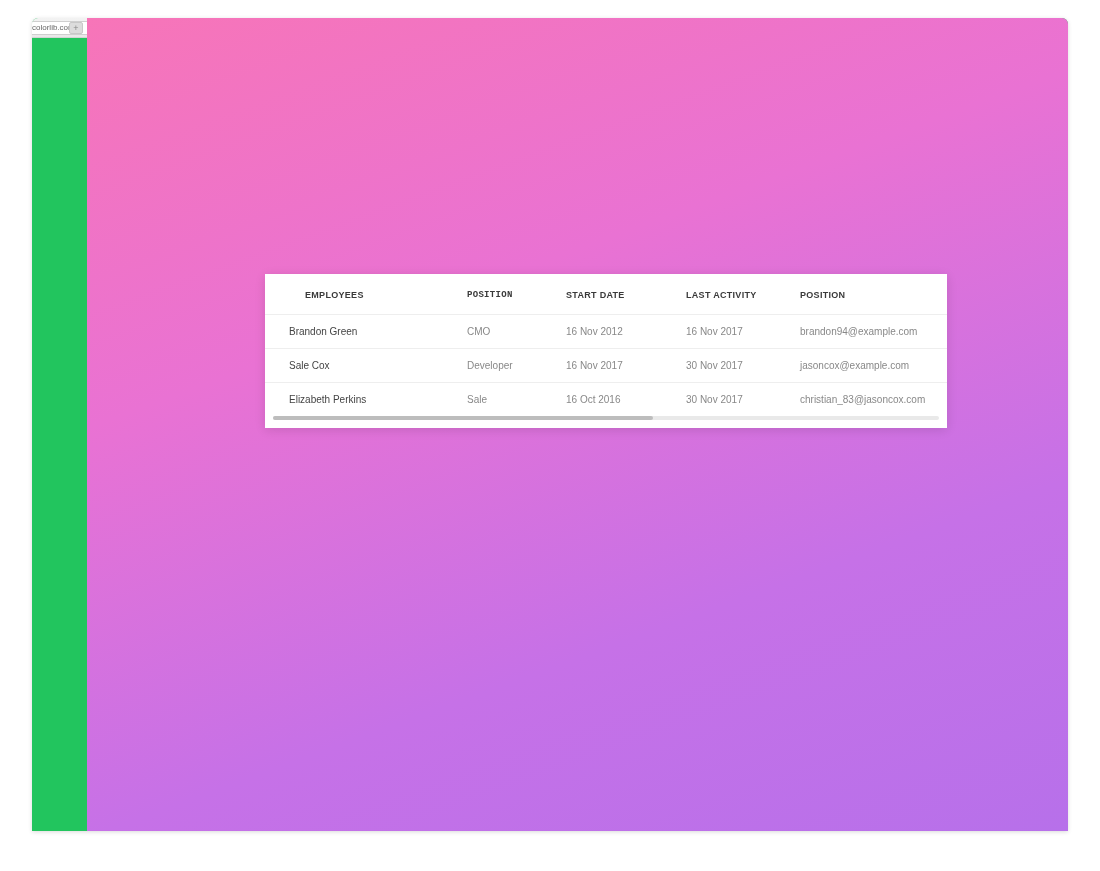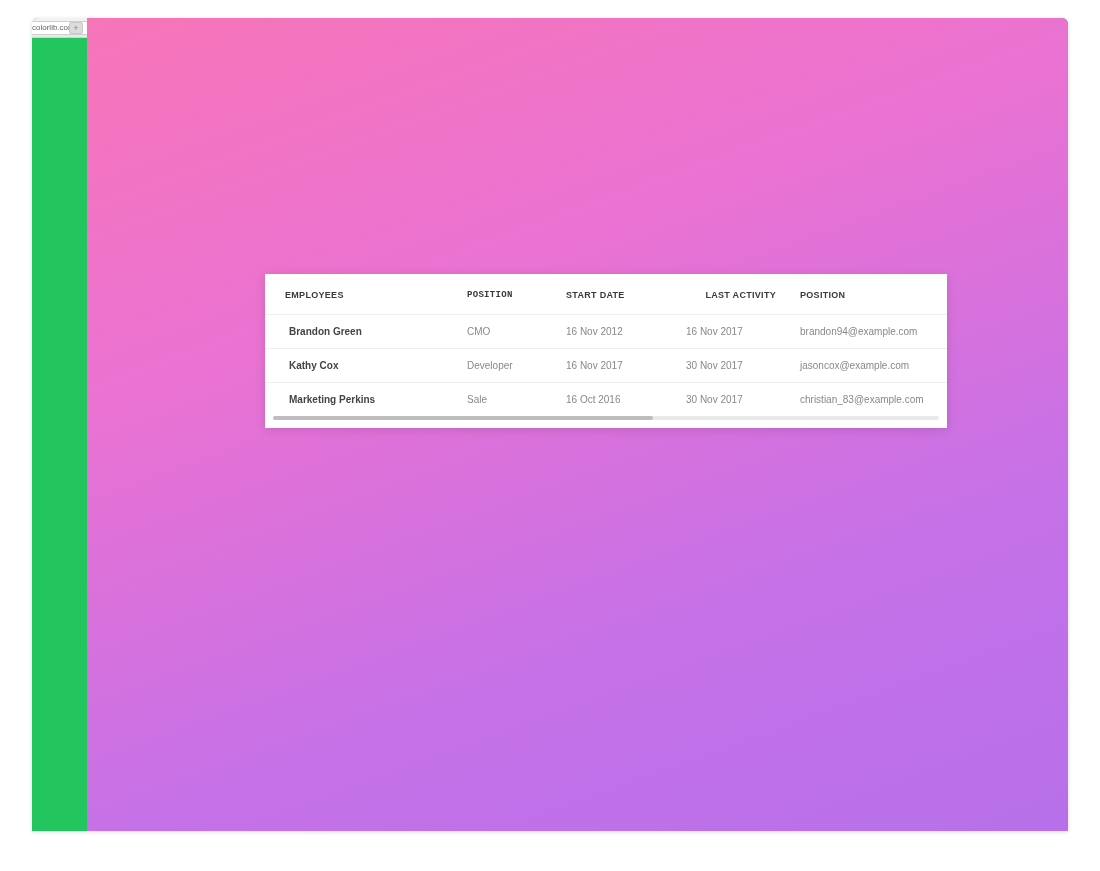"EMPLOYEES" thead th:first-child { padding-left: 20px -> 40px }
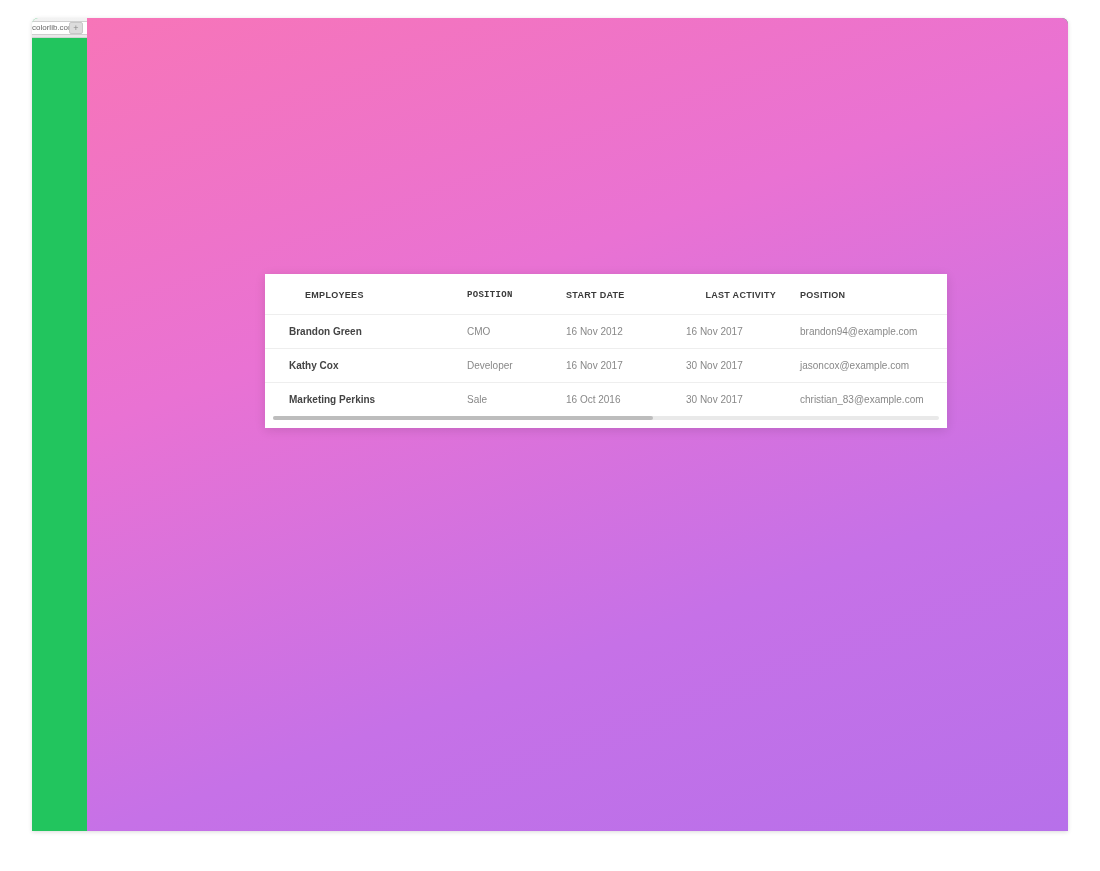"LAST ACTIVITY" .col-act { text-align: right -> none }
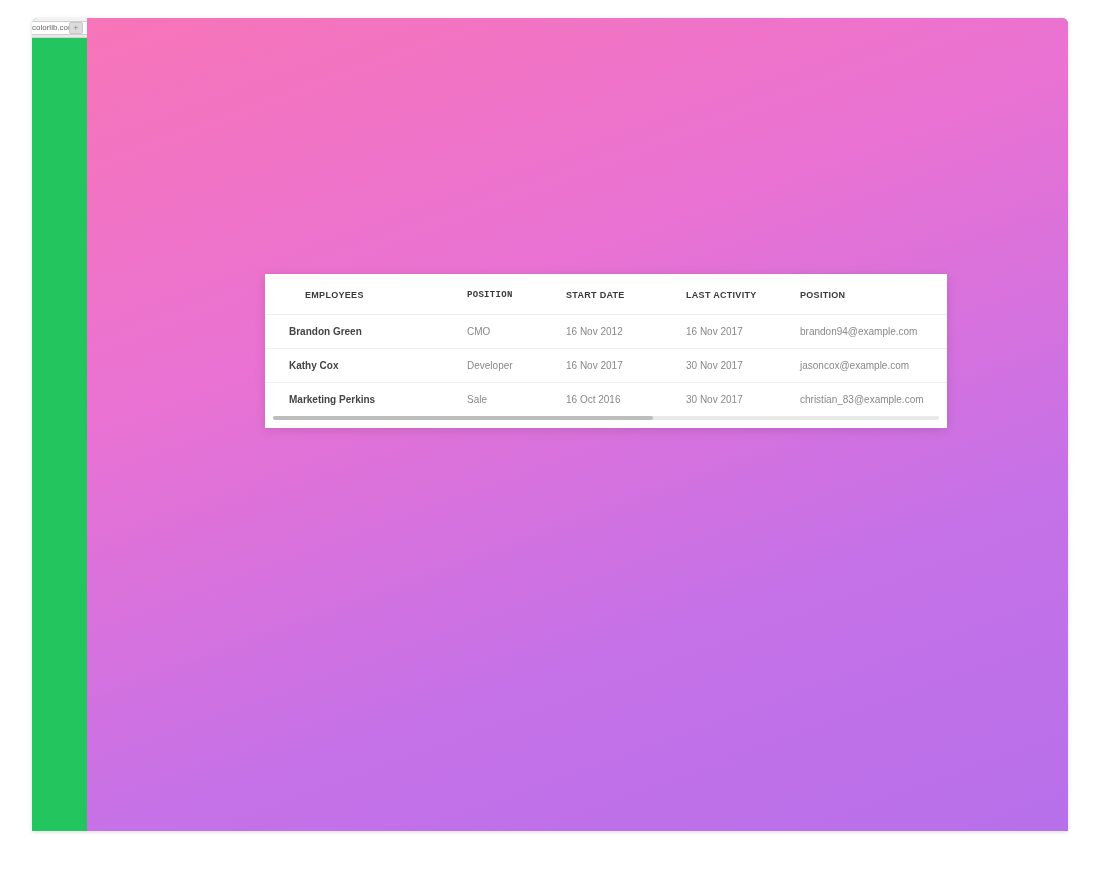"Brandon Green" tbody td:first-child { font-weight: 700 -> 400 }
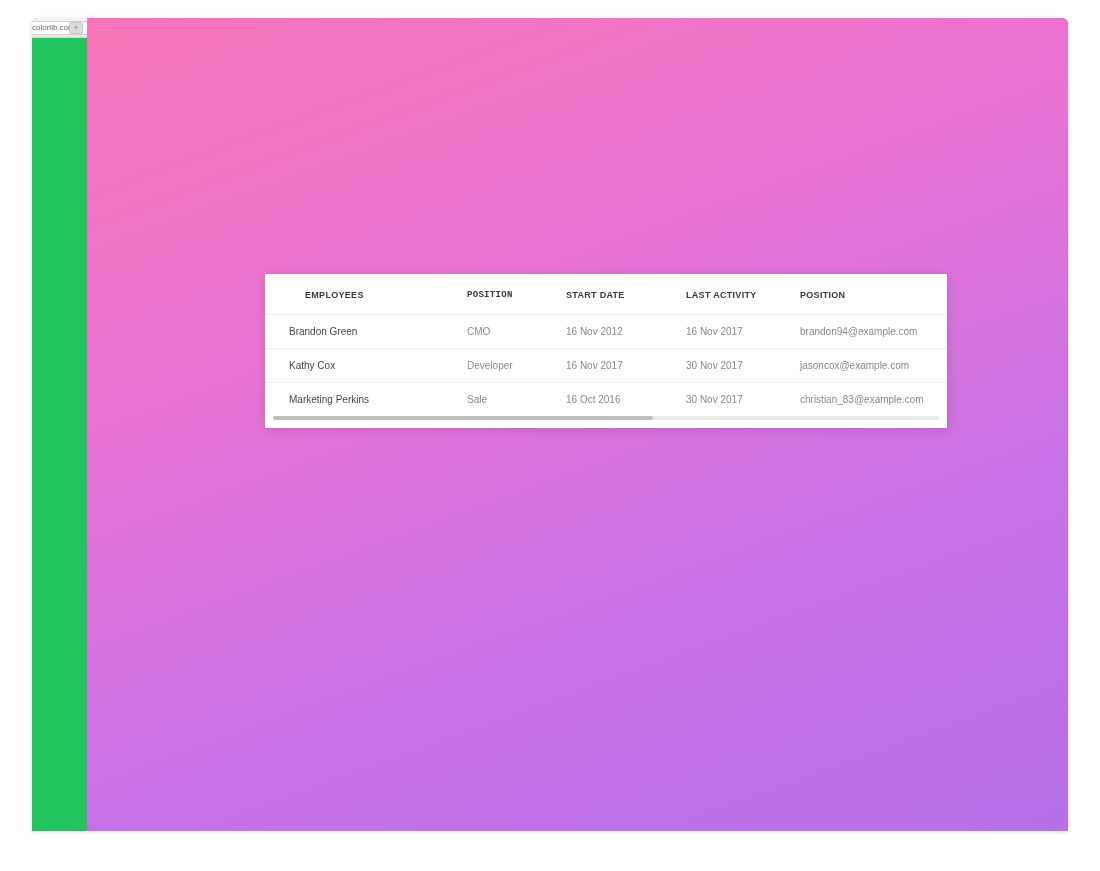"Kathy Cox" td { text: Kathy -> Sale }
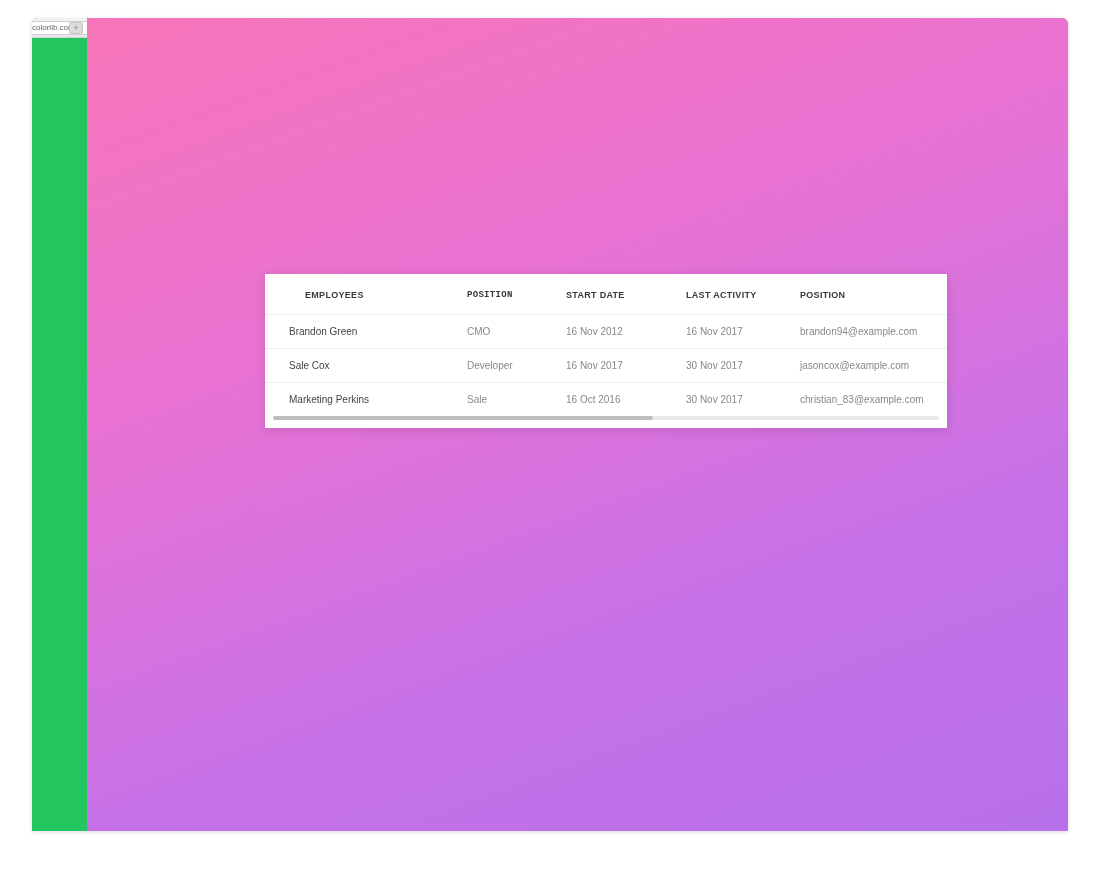"Marketing Perkins" td { text: Marketing -> Elizabeth }
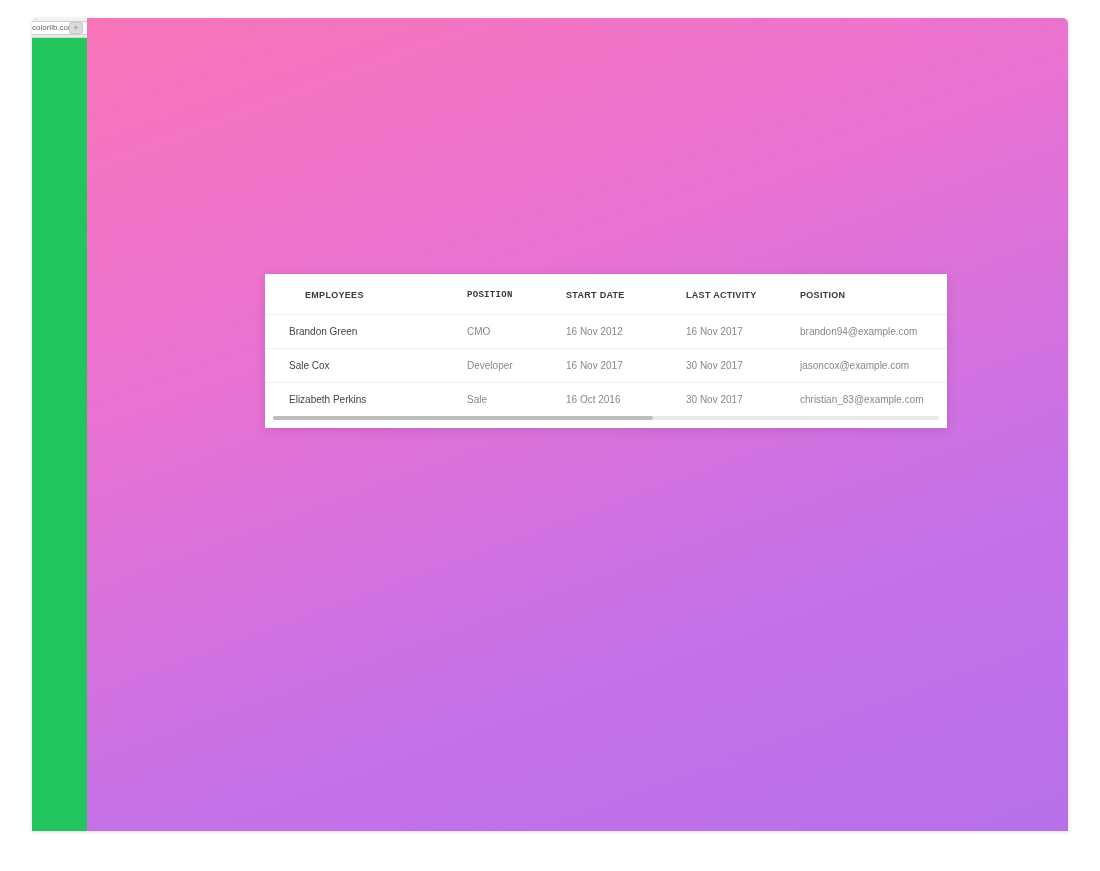"christian_83@example.com" td { text: 83@example.com -> 83@jasoncox.com }
